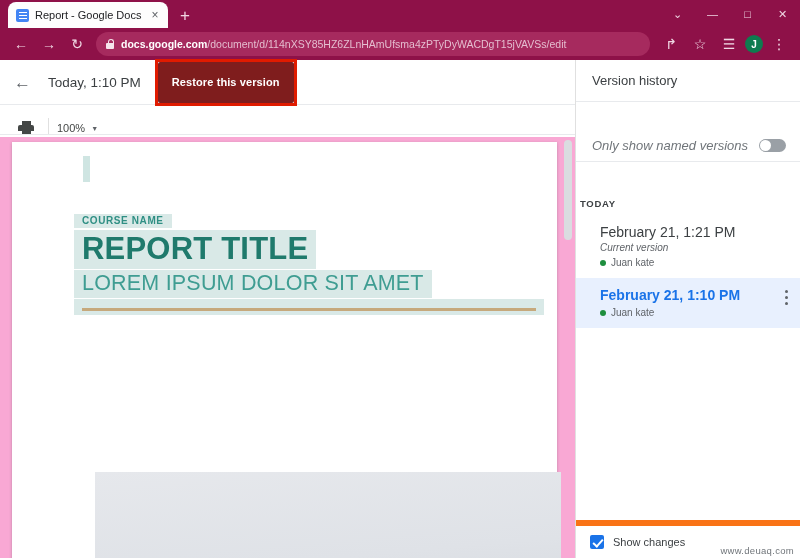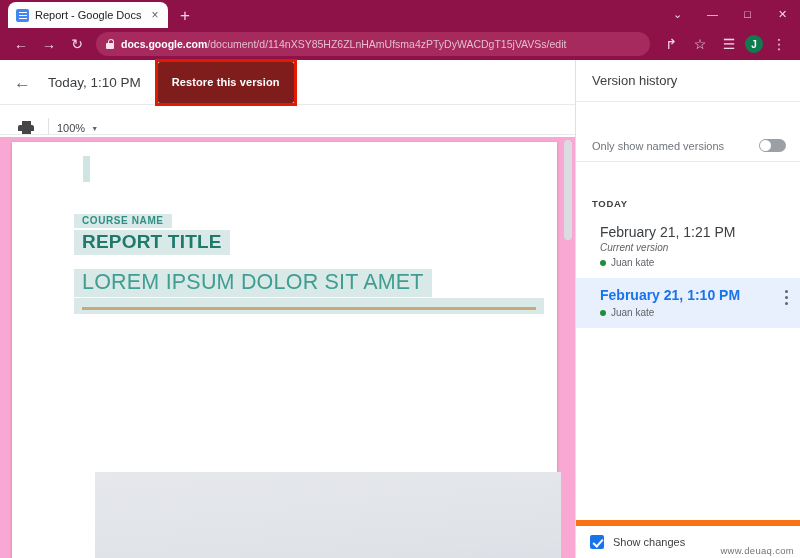"Only show named versions" .vh-toggle-label { font-size: 11px -> 13px; font-style: none -> italic }
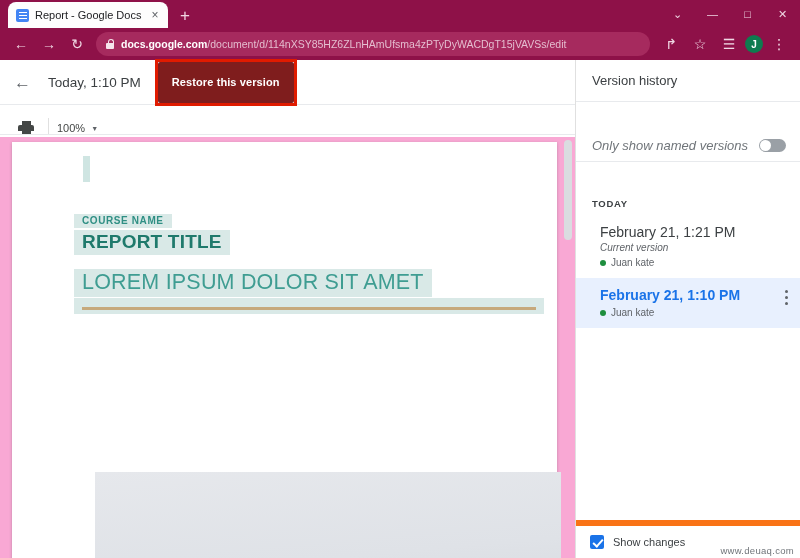"TODAY" .vh-daylabel { padding: 8px 0 6px 16px -> 8px 0 6px 4px }
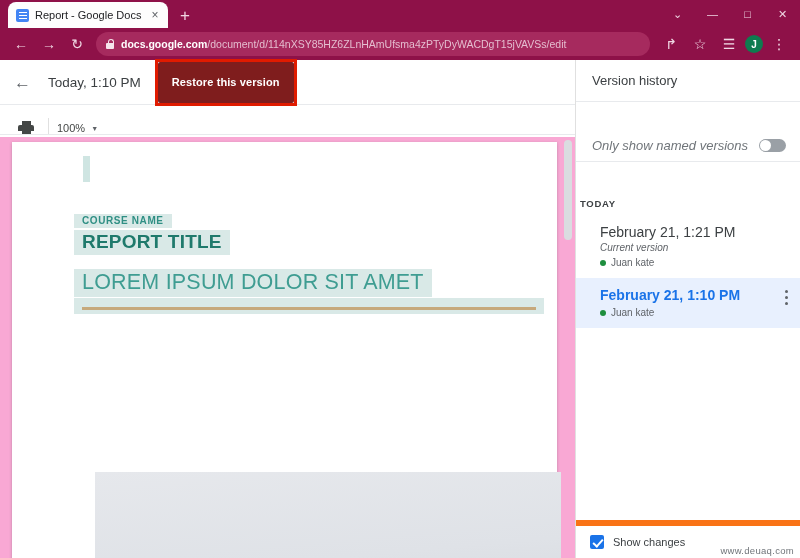"REPORT TITLE" .report-title { font-size: 19px -> 31px }
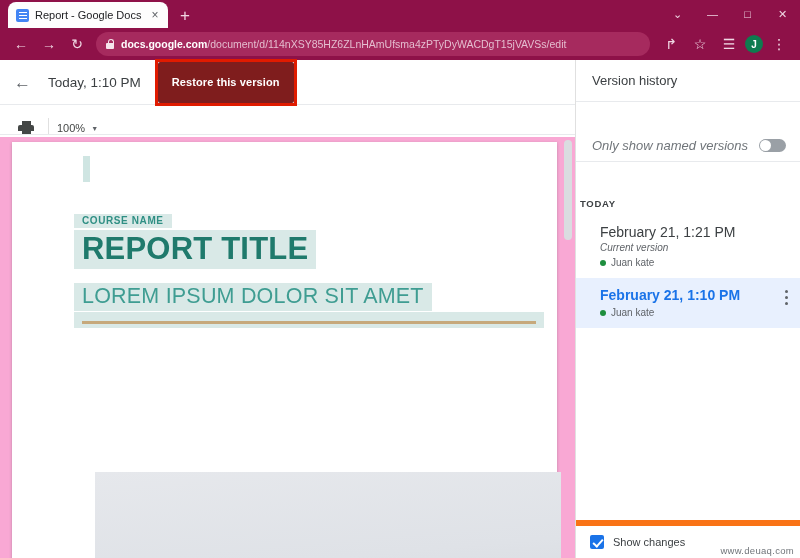"LOREM IPSUM DOLOR SIT AMET" .subtitle { margin-top: 14px -> 1px }
